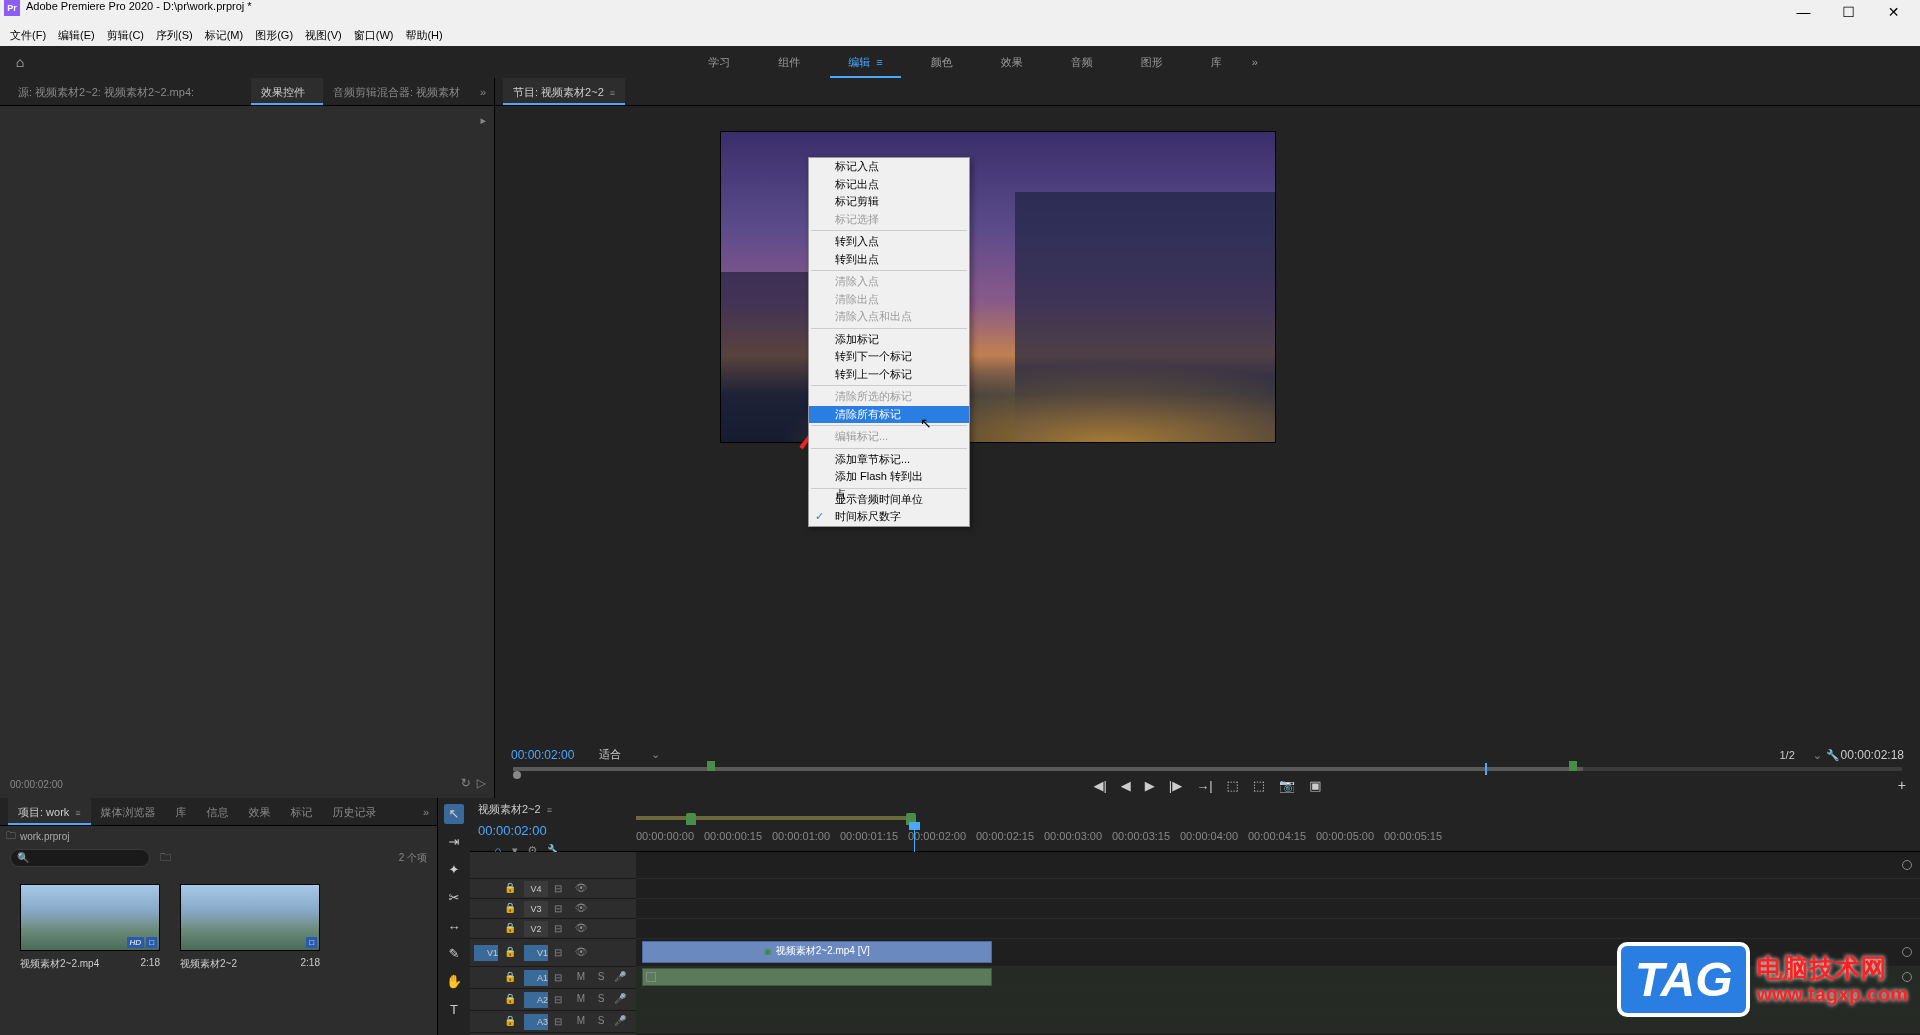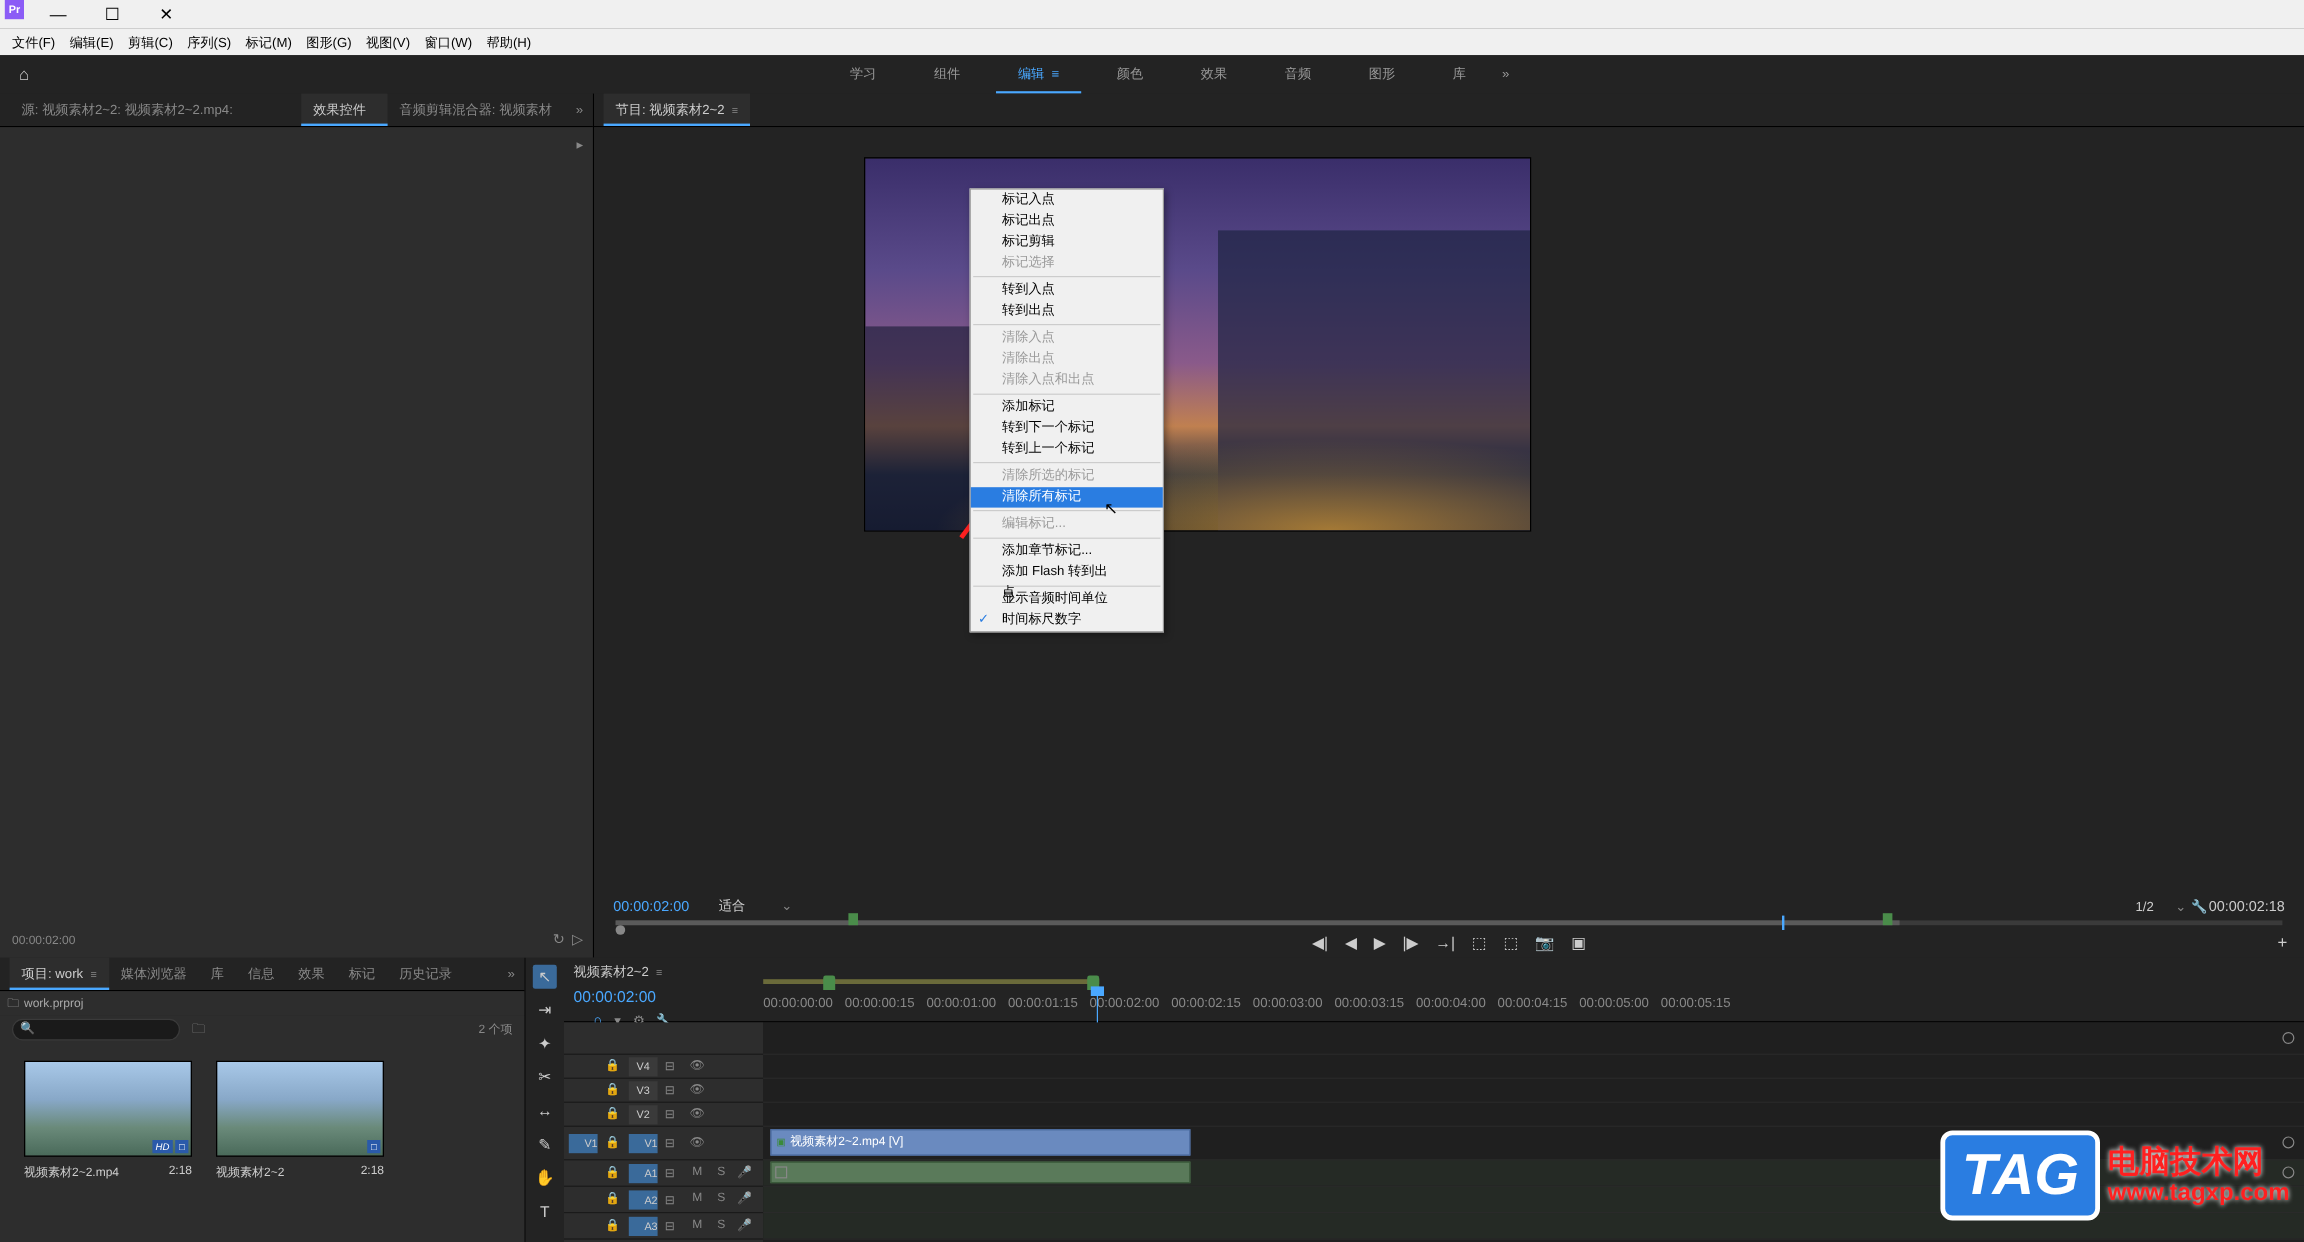"Adobe Premiere Pro 2020 -" div.title { html: none -> <div>Adobe Premiere Pro 2020 - D:\pr\work.prproj *</div> }
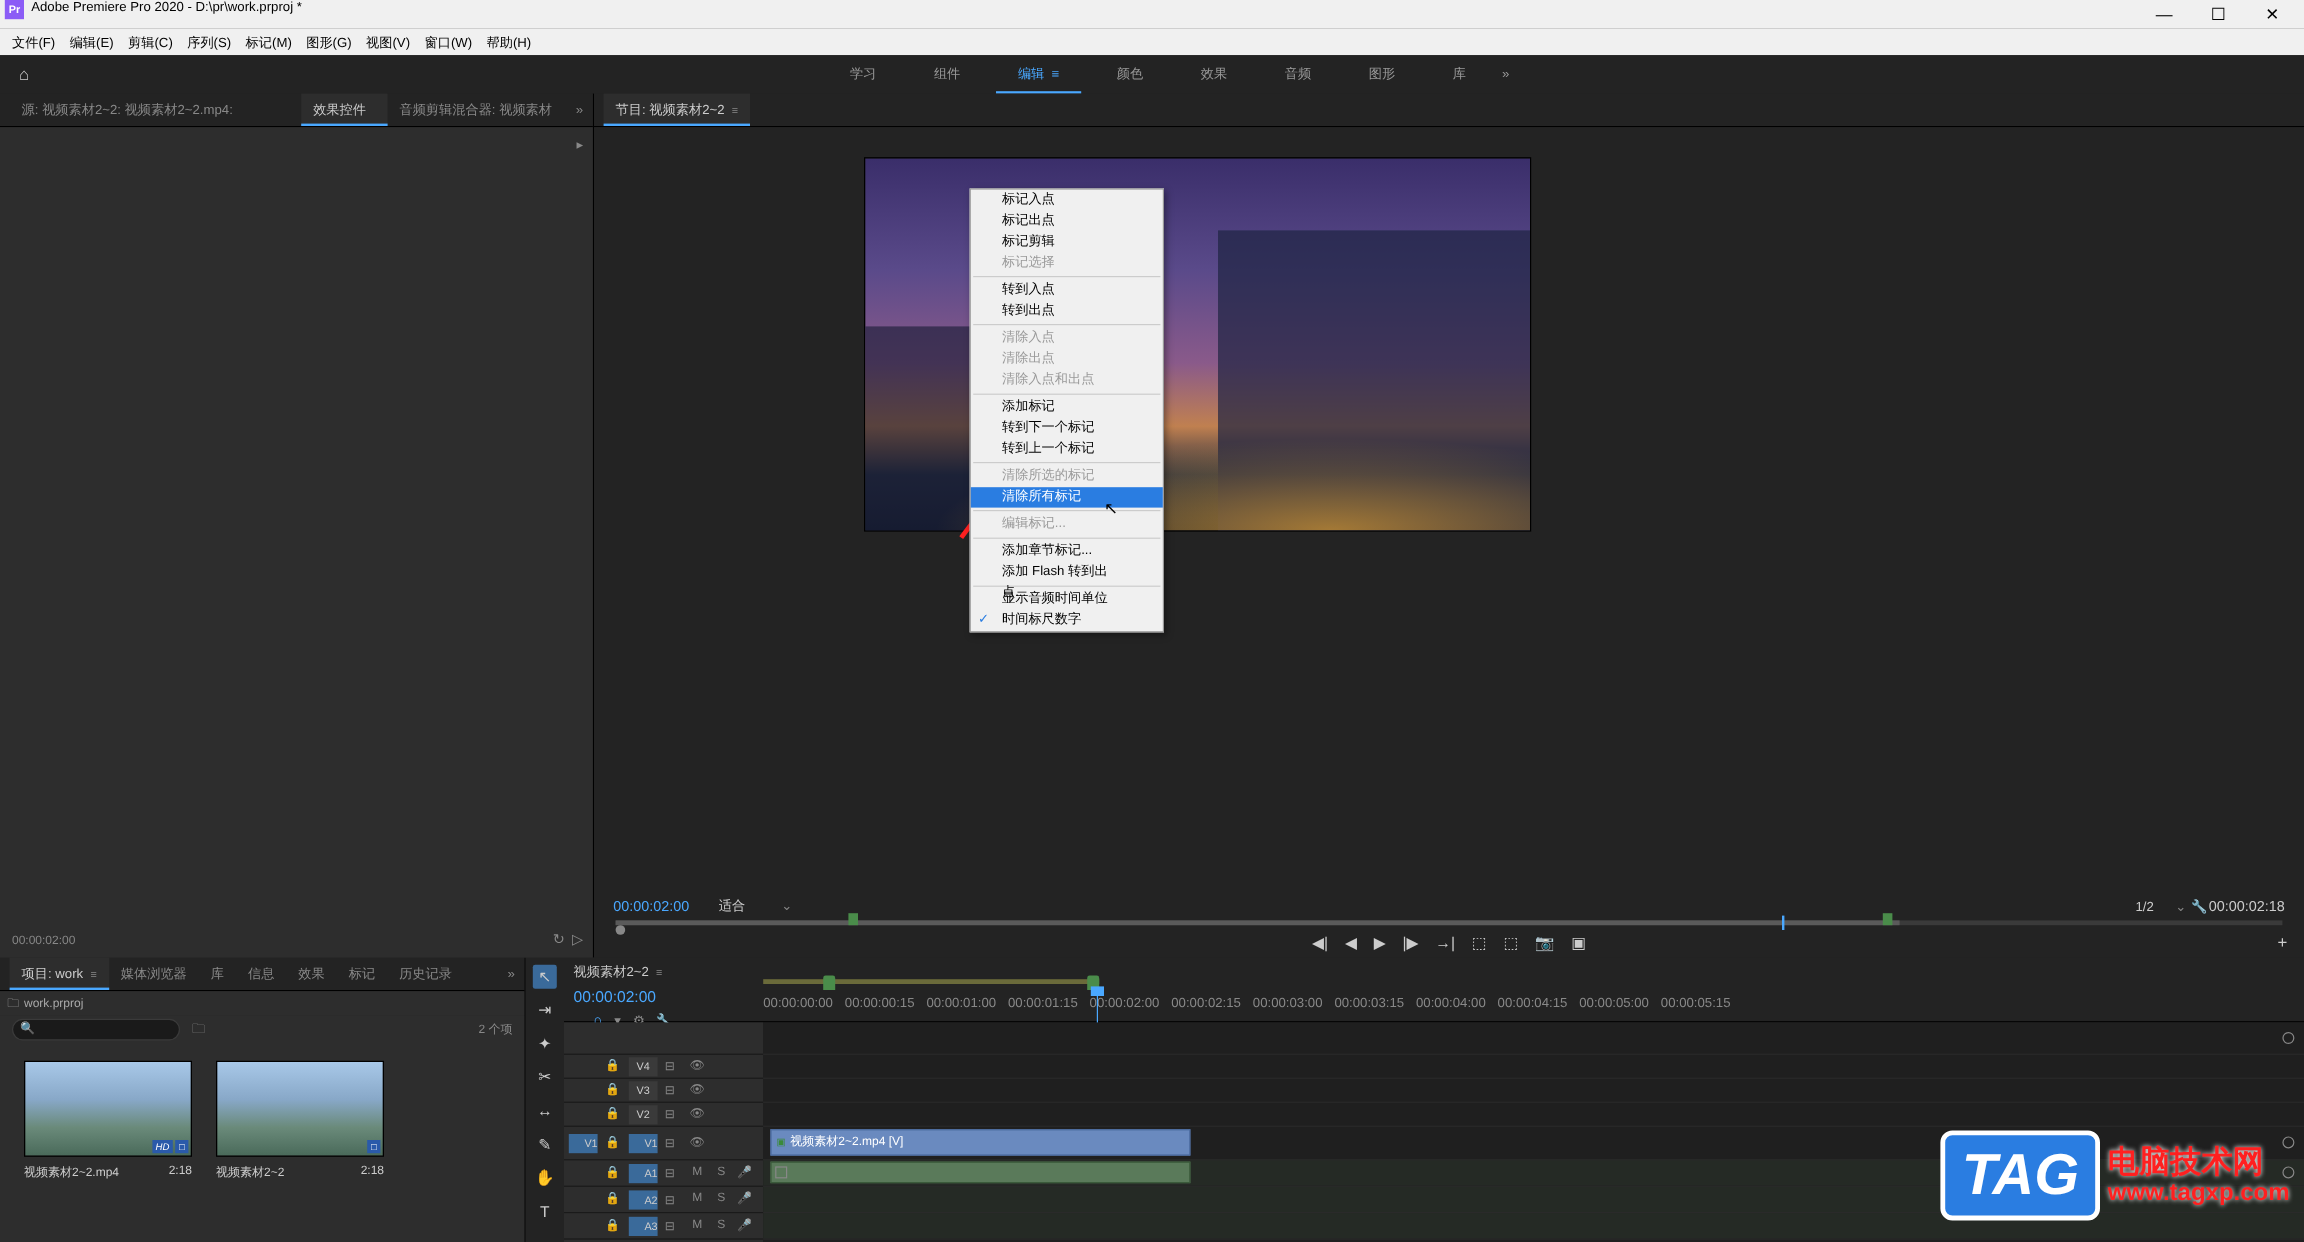"HD" .thumb .img { height: 80px -> 67px }
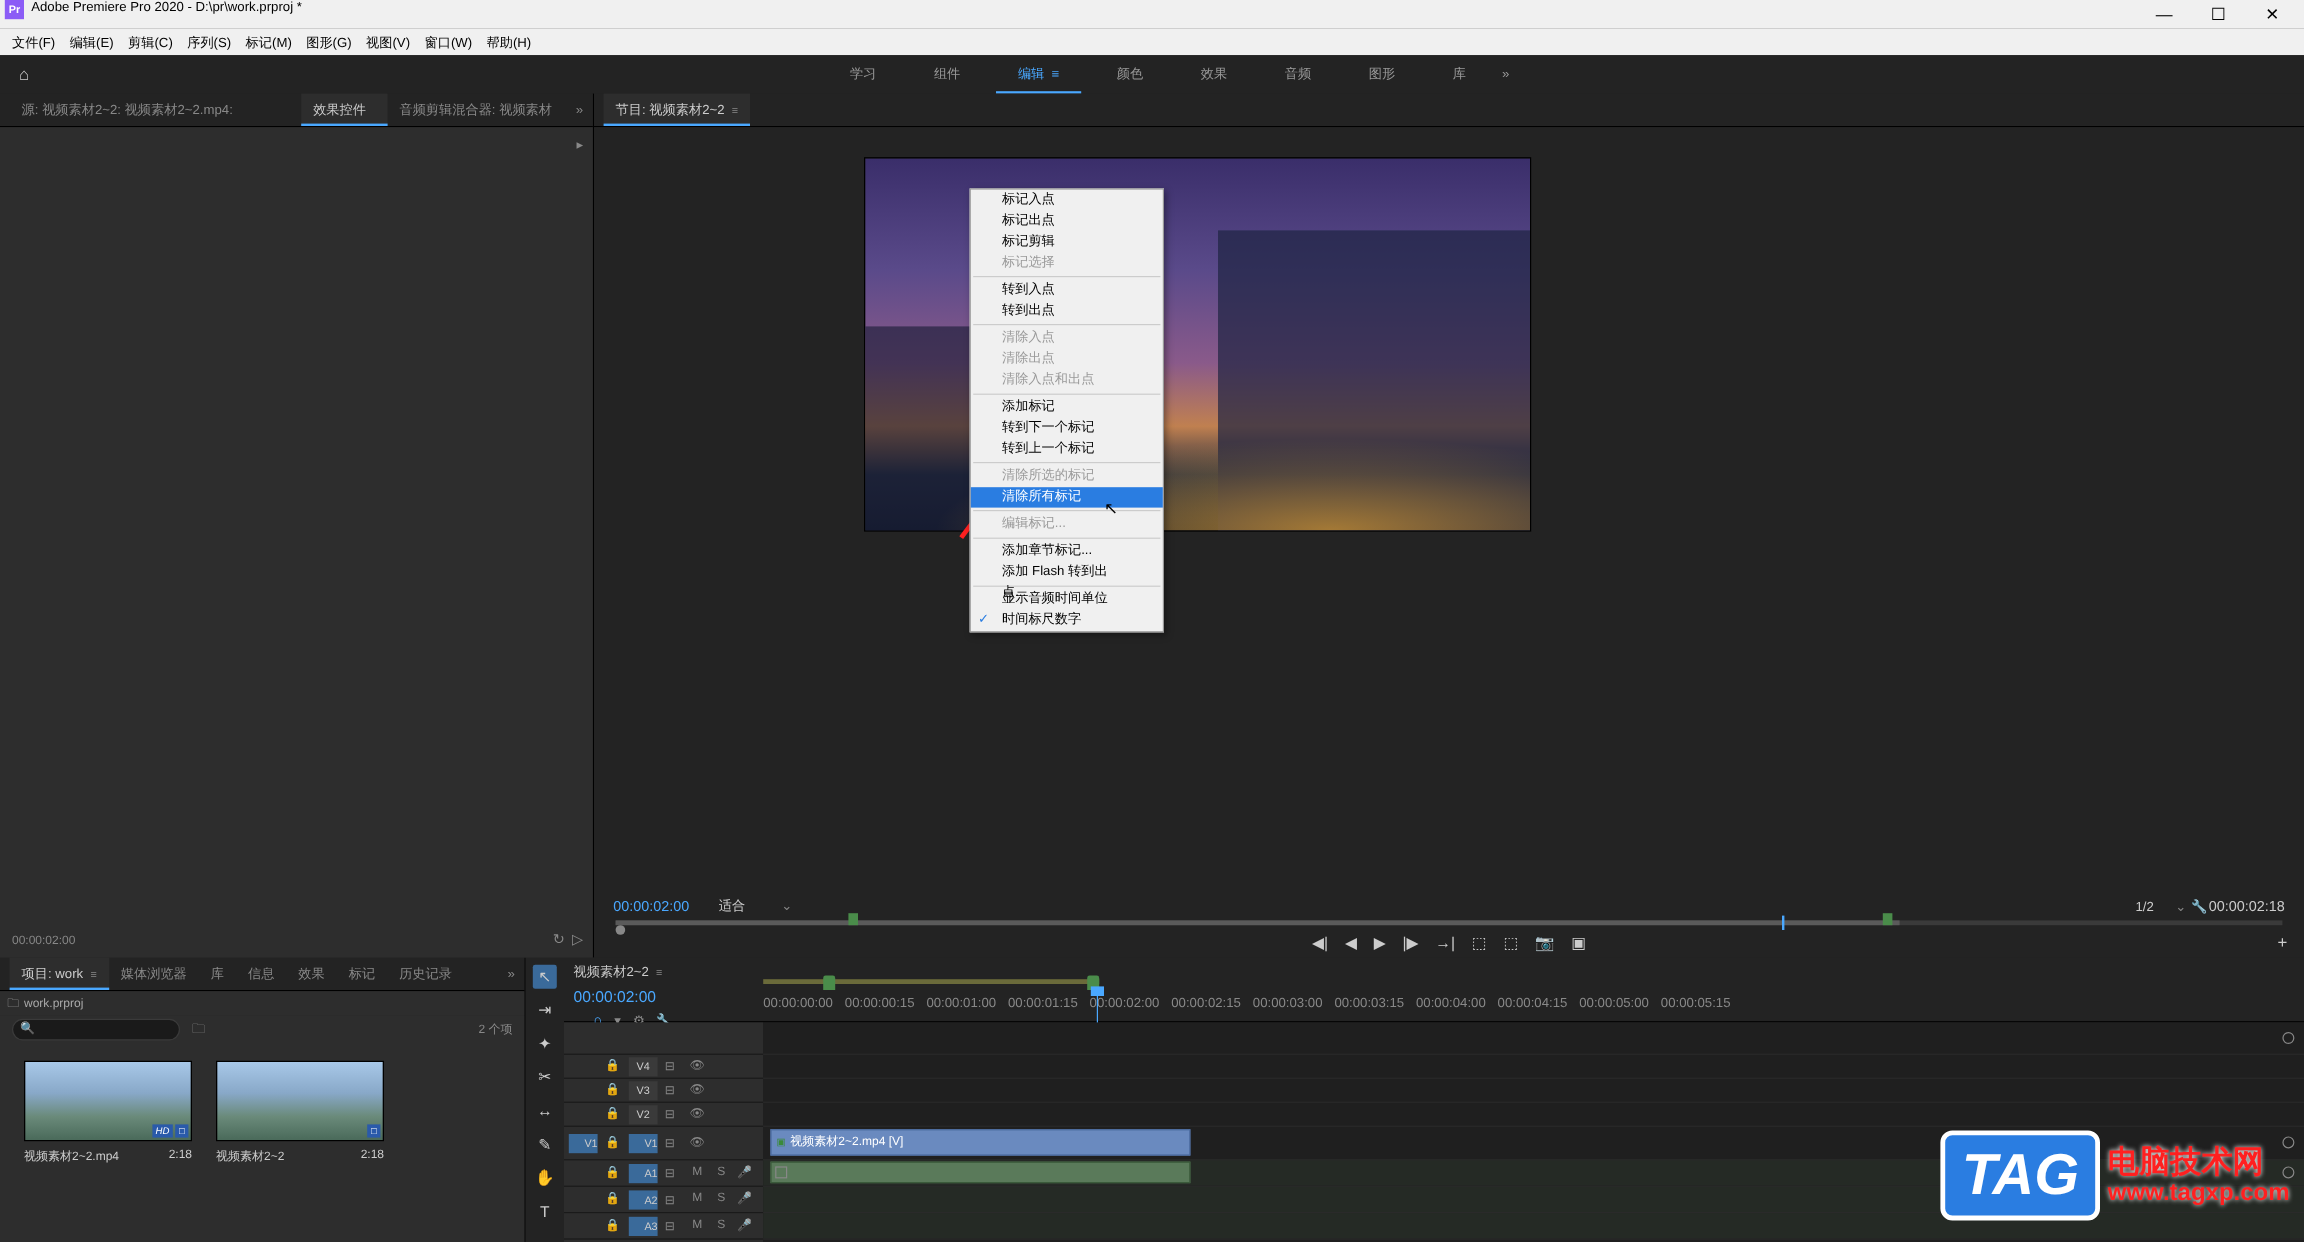"▣ 视频素材2~2.mp4 [V]" .trackcontent .trow { text-align: none -> center }
